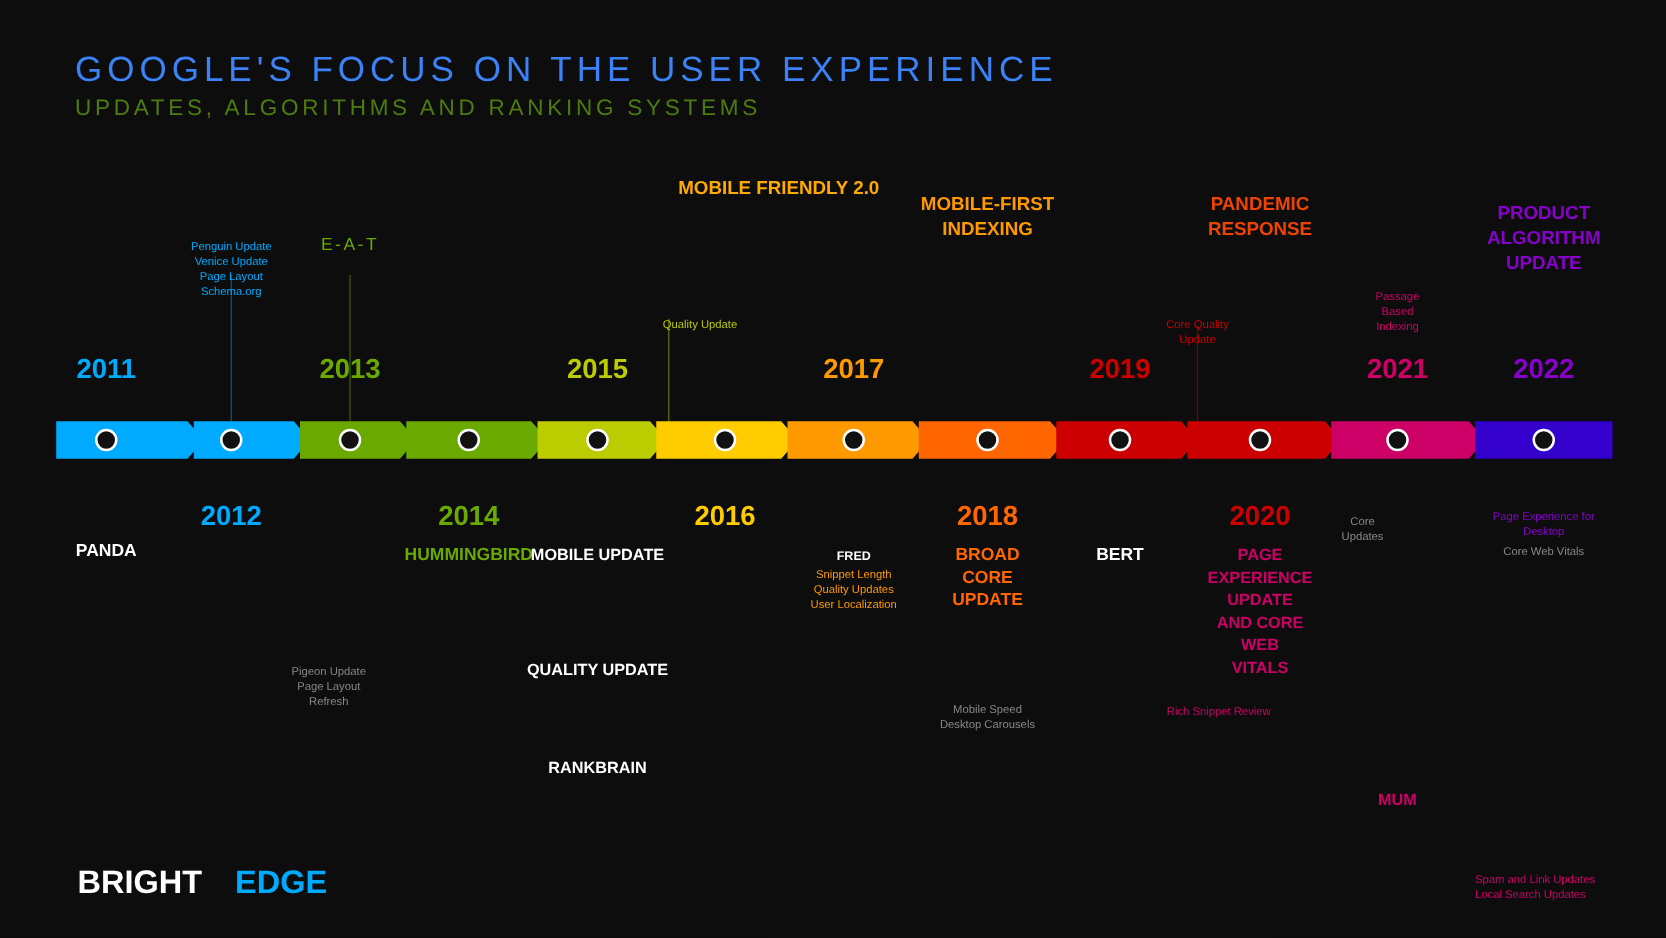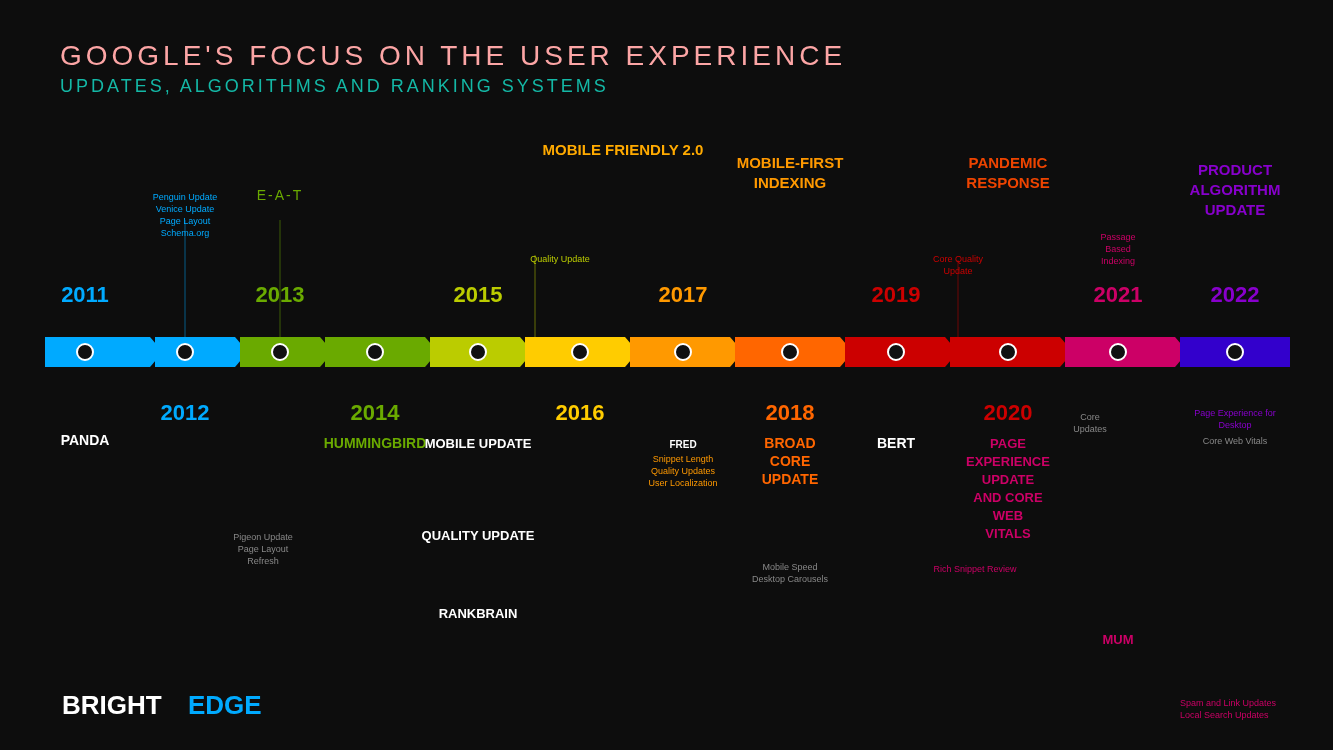"GOOGLE'S FOCUS ON THE USER" .main-title { color: #fca5a5 -> #3b82f6 }
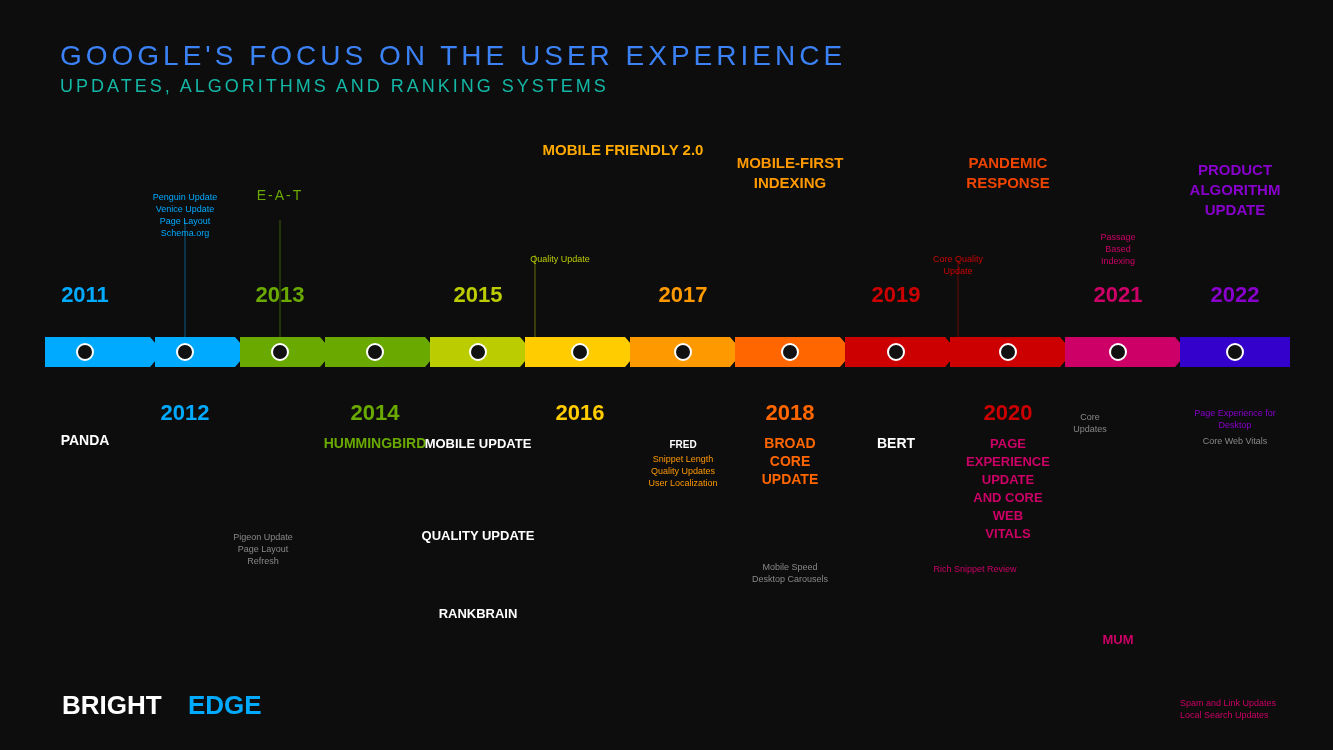"UPDATES, ALGORITHMS AND RANKING SYSTEMS" .sub-title { color: #14b8a6 -> #4d7c0f }
